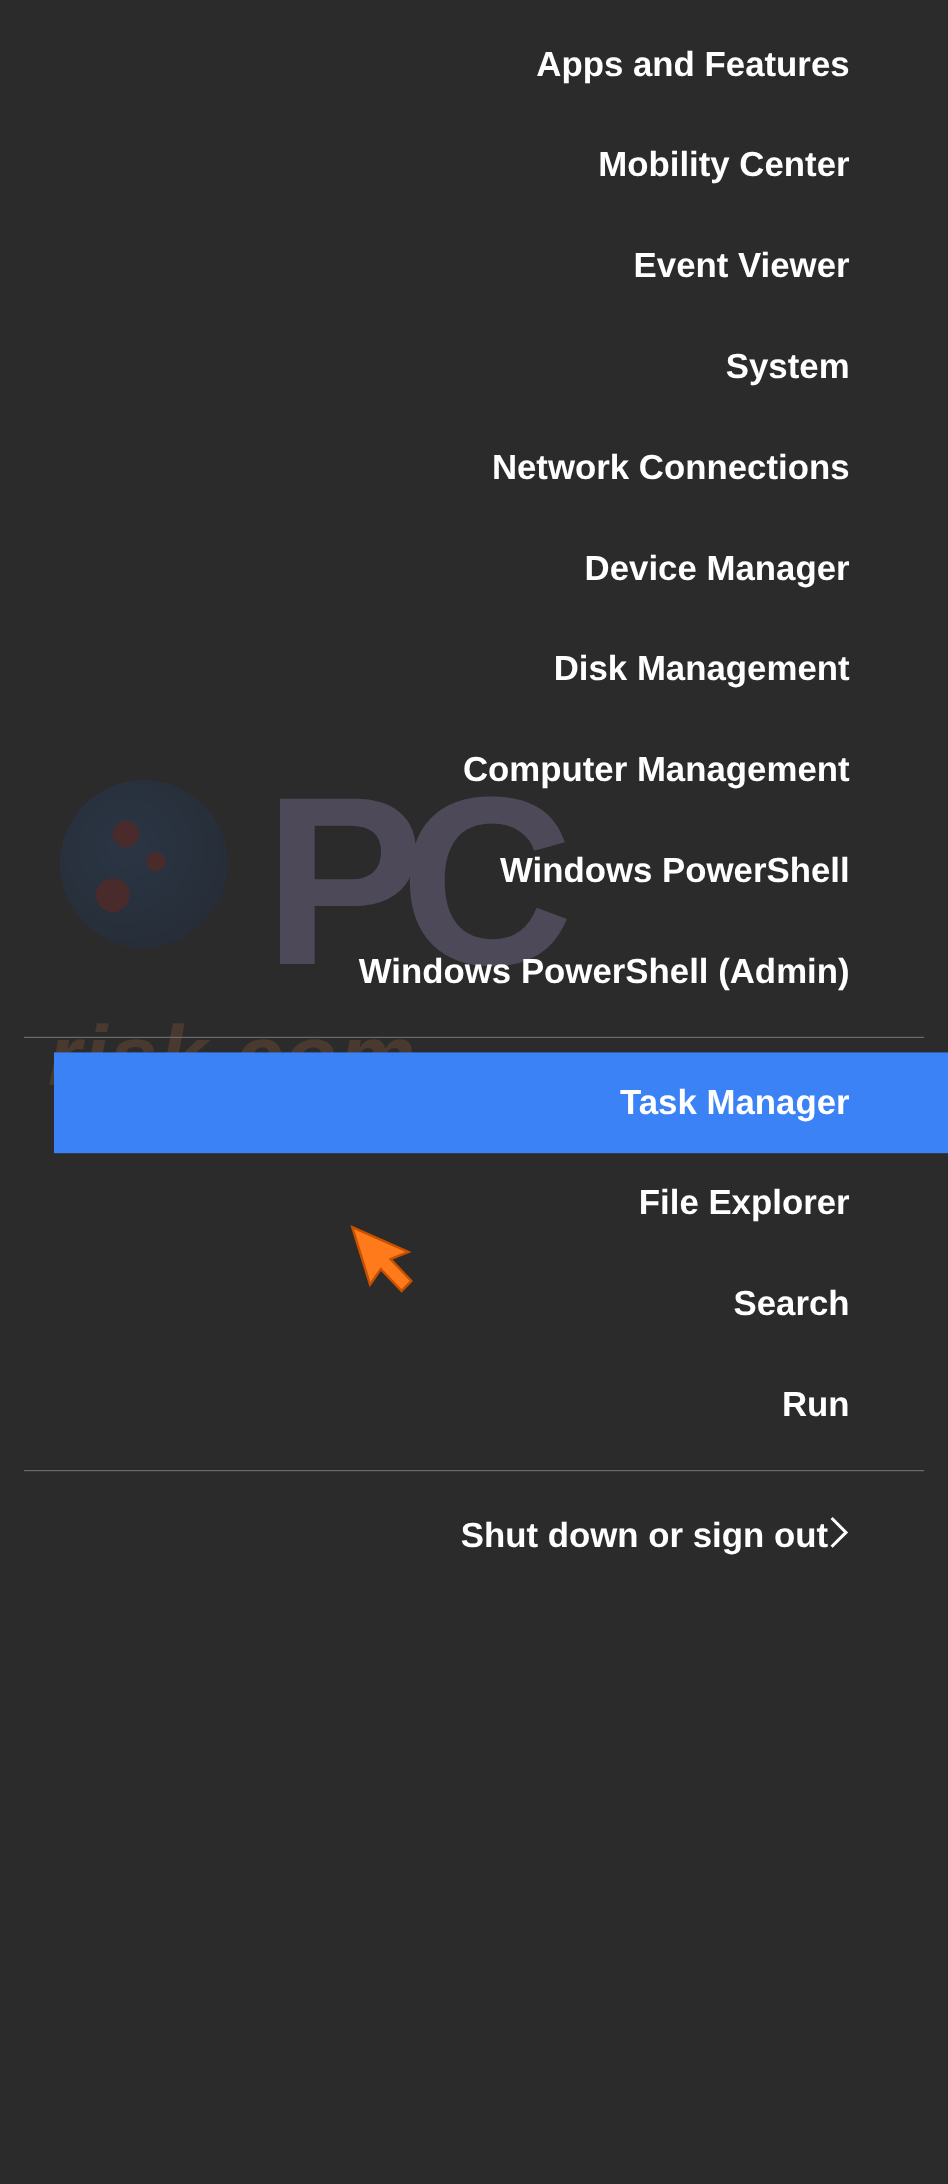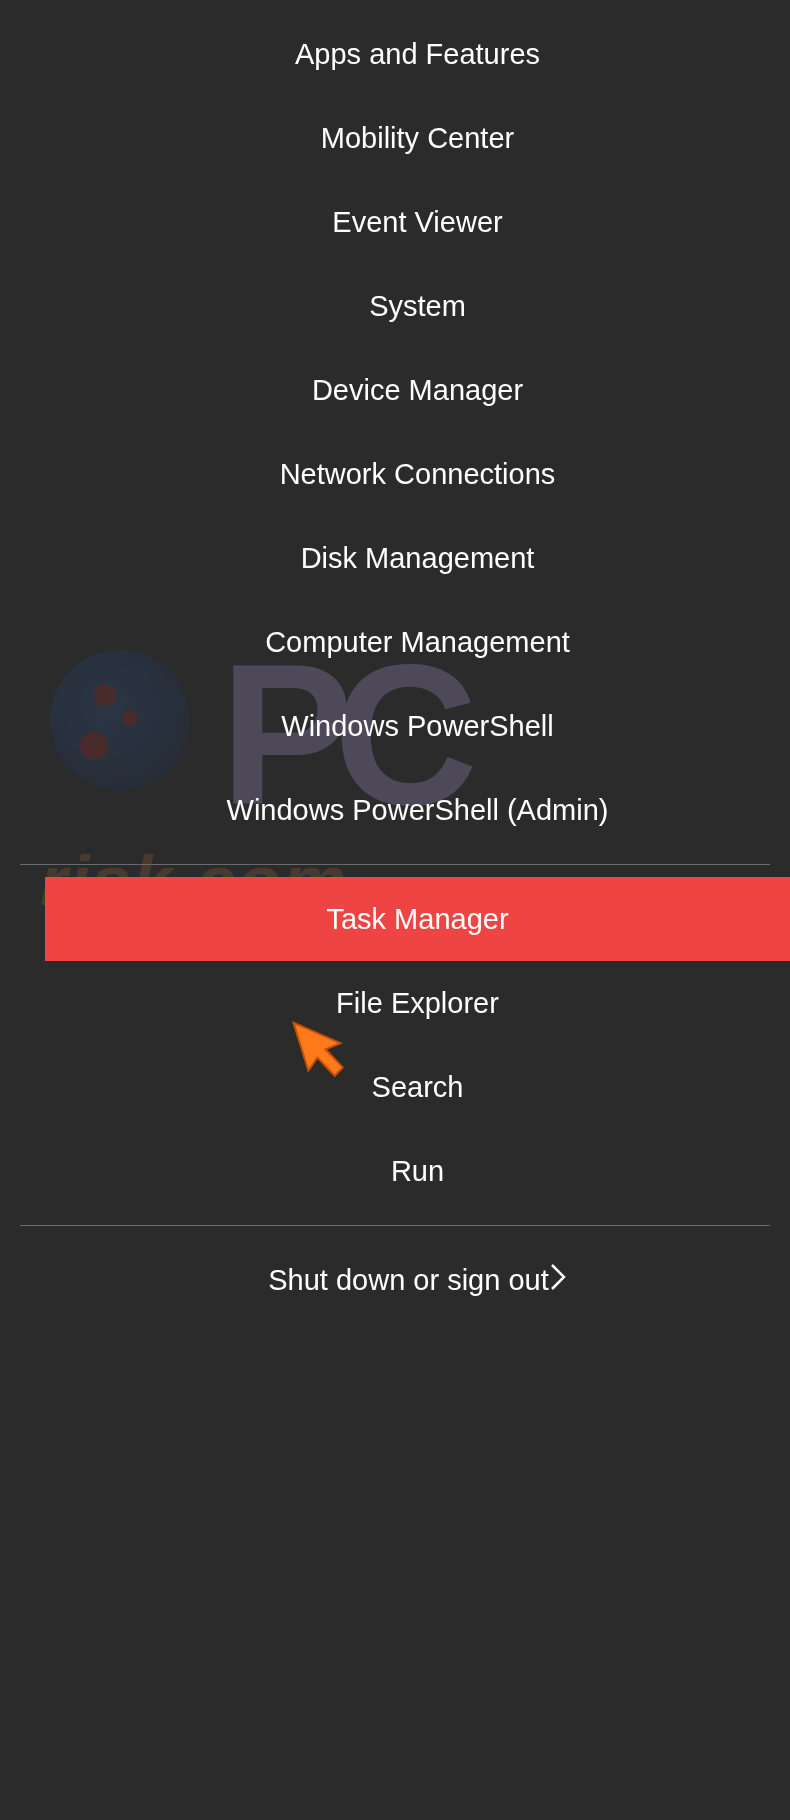"Apps and Features" .menu-item { font-weight: 400 -> 700; justify-content: center -> flex-end }
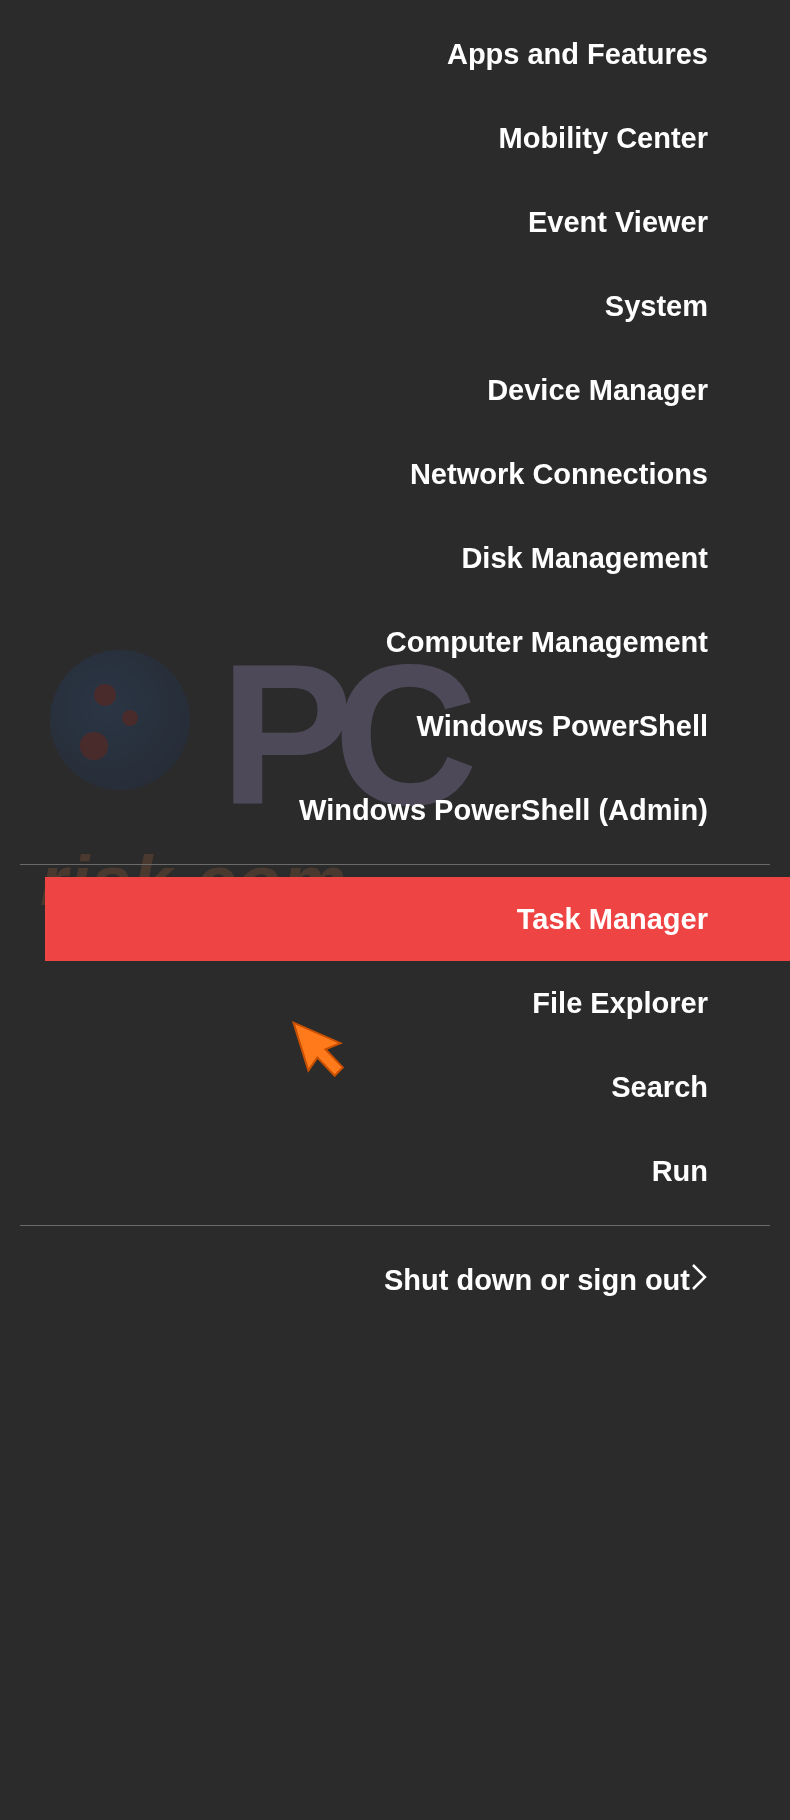"Device Manager" div.menu-item { order: before "Network Connections" -> after "Network Connections" }
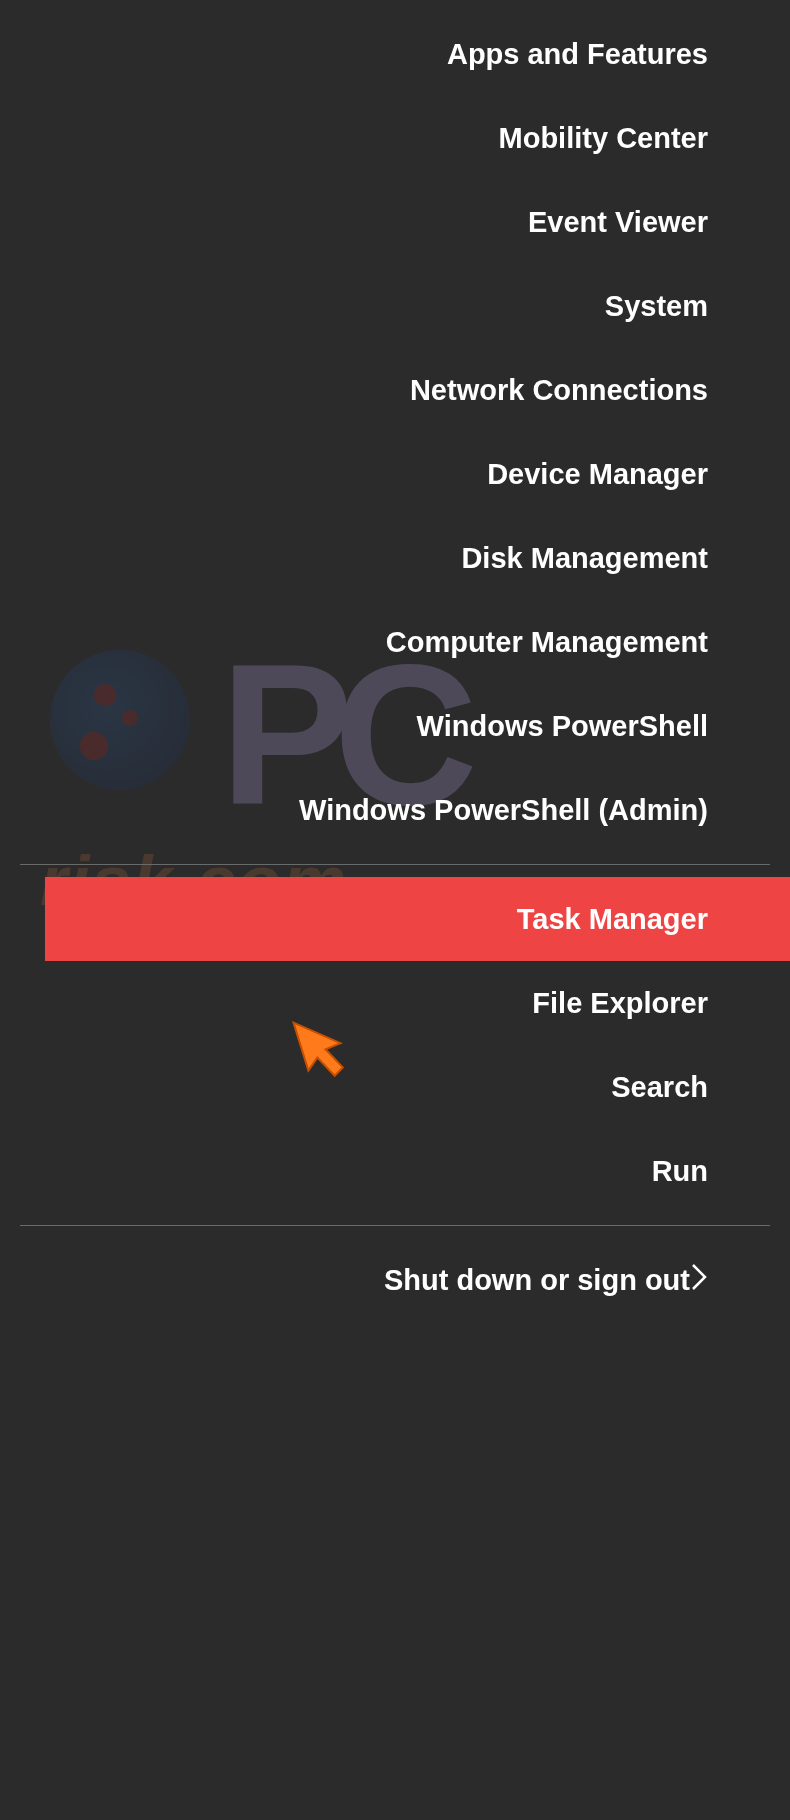"Task Manager" .menu-item.hovered { background: #ef4444 -> #3b82f6 }
